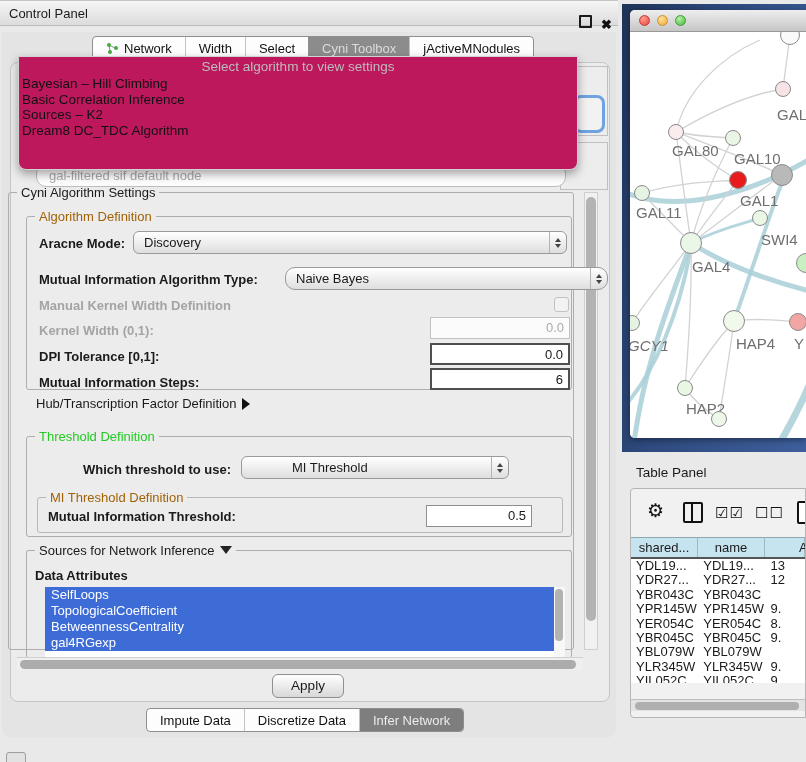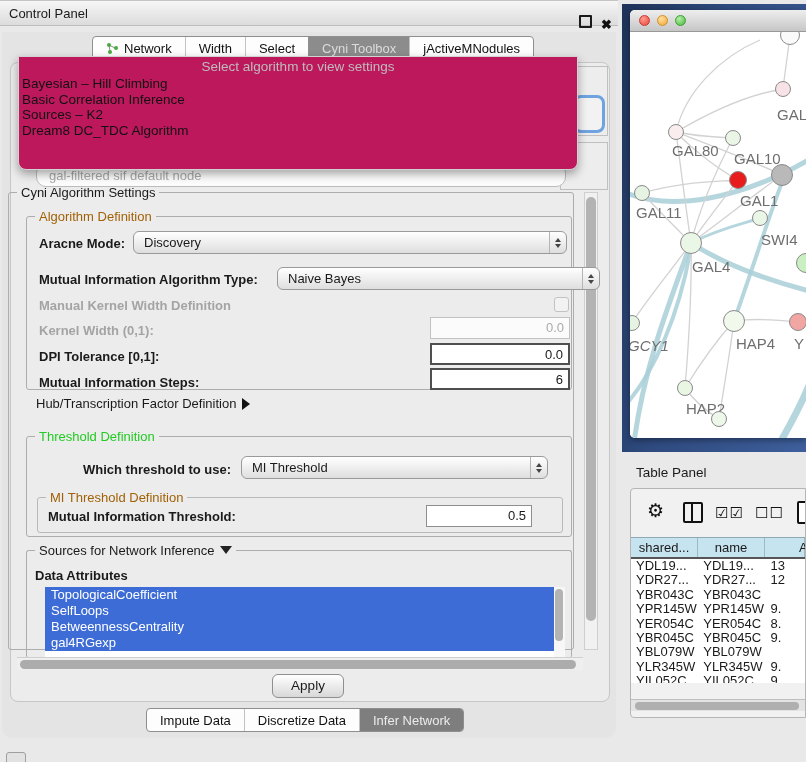"Naive Bayes" div.combo { border-radius: none -> 10px; left: 250px -> 258px }
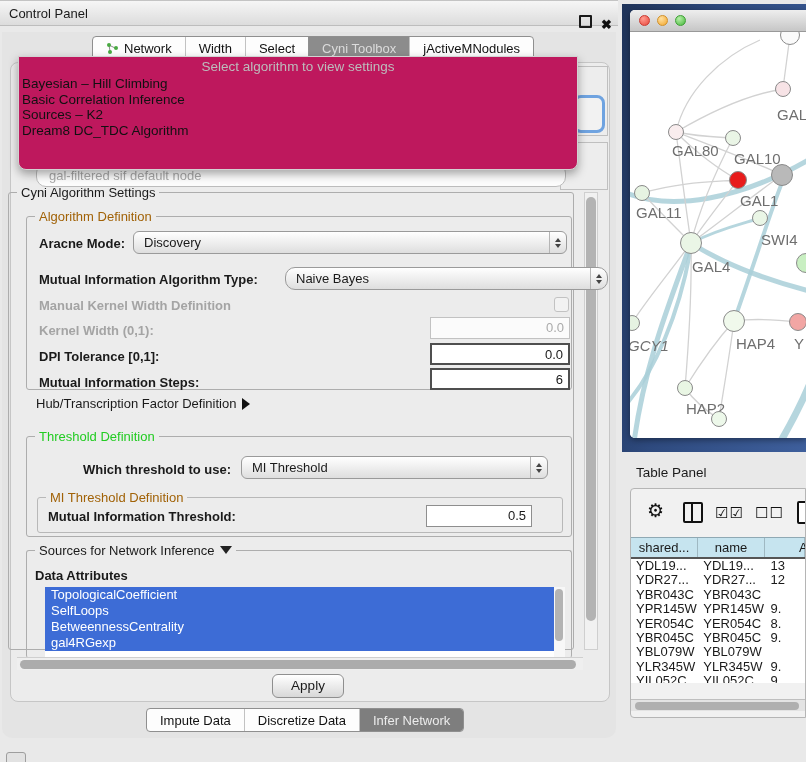"MI Threshold" div.combo { padding-left: none -> 40px; width: 307px -> 268px }
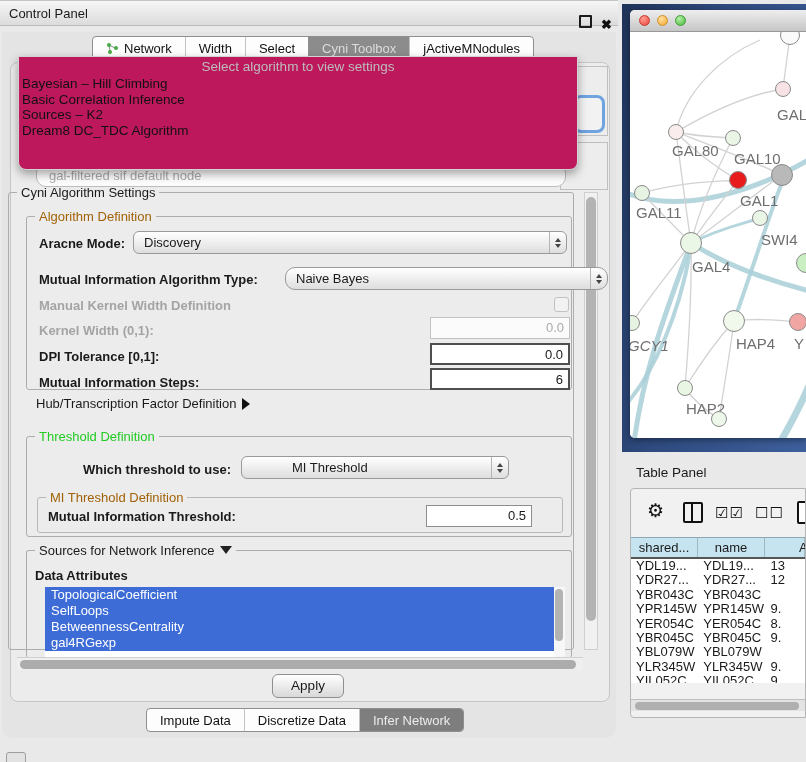"TopologicalCoefficient" div.attr-item { order: before "SelfLoops" -> after "SelfLoops" }
